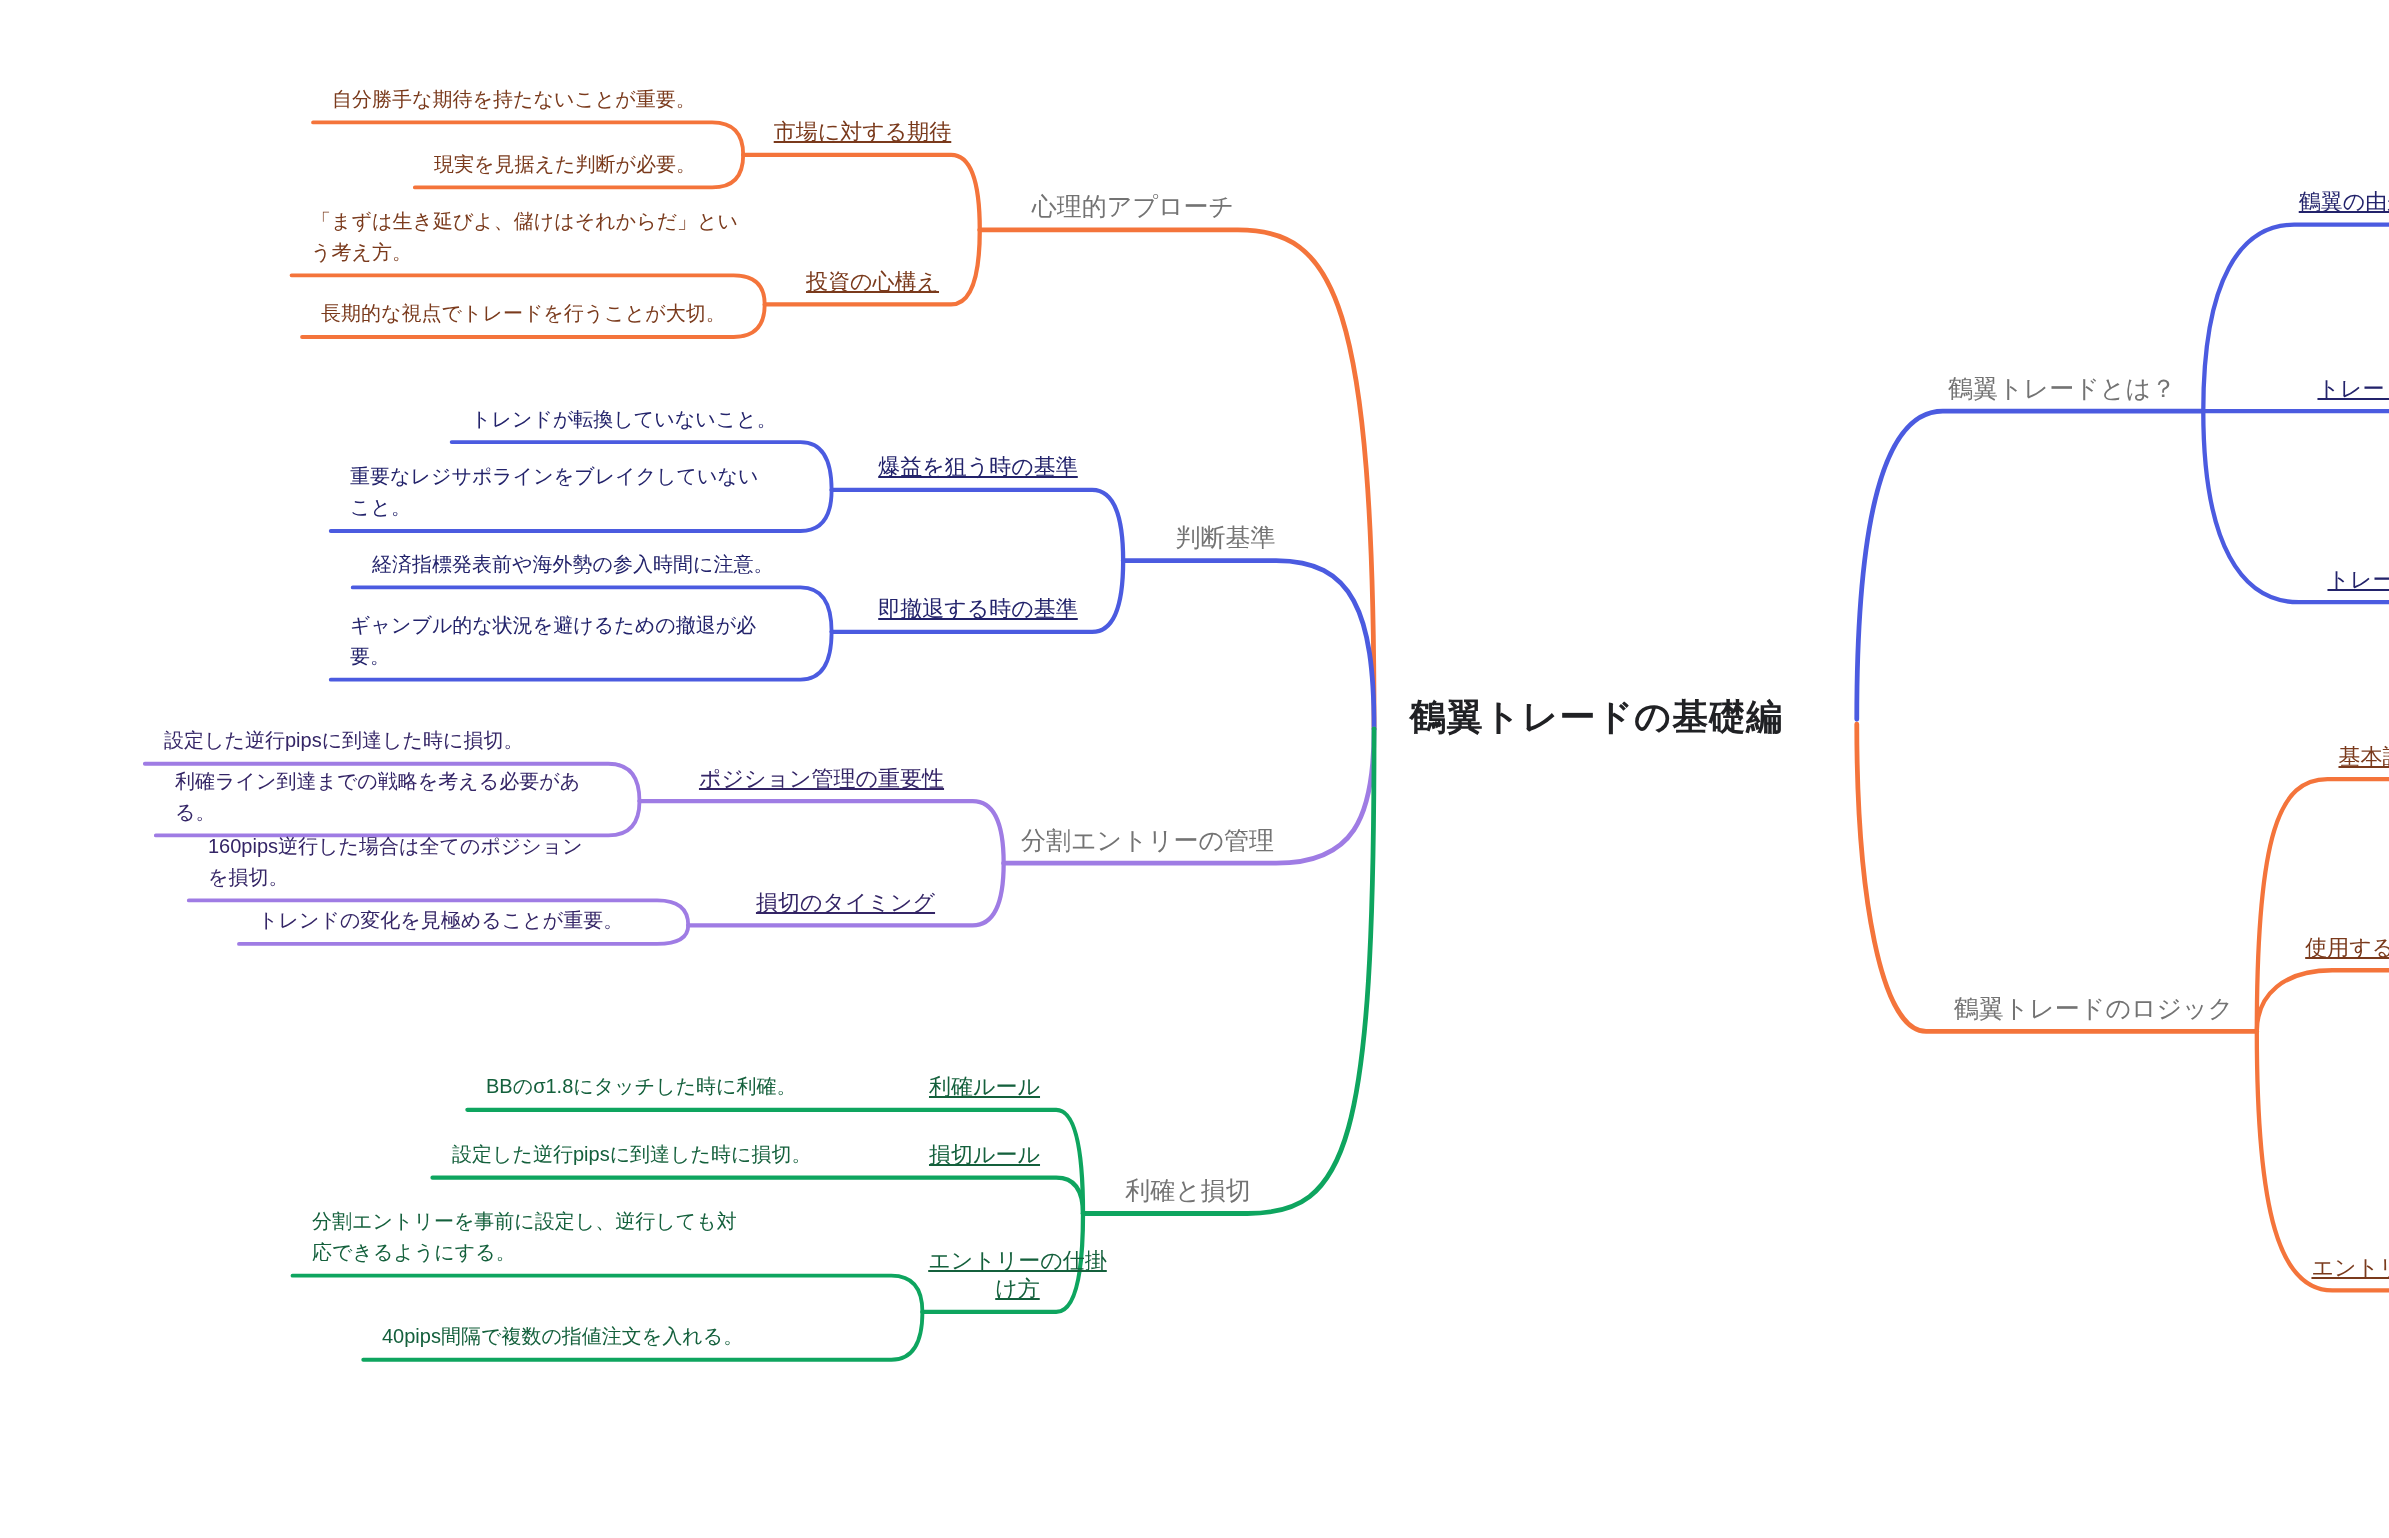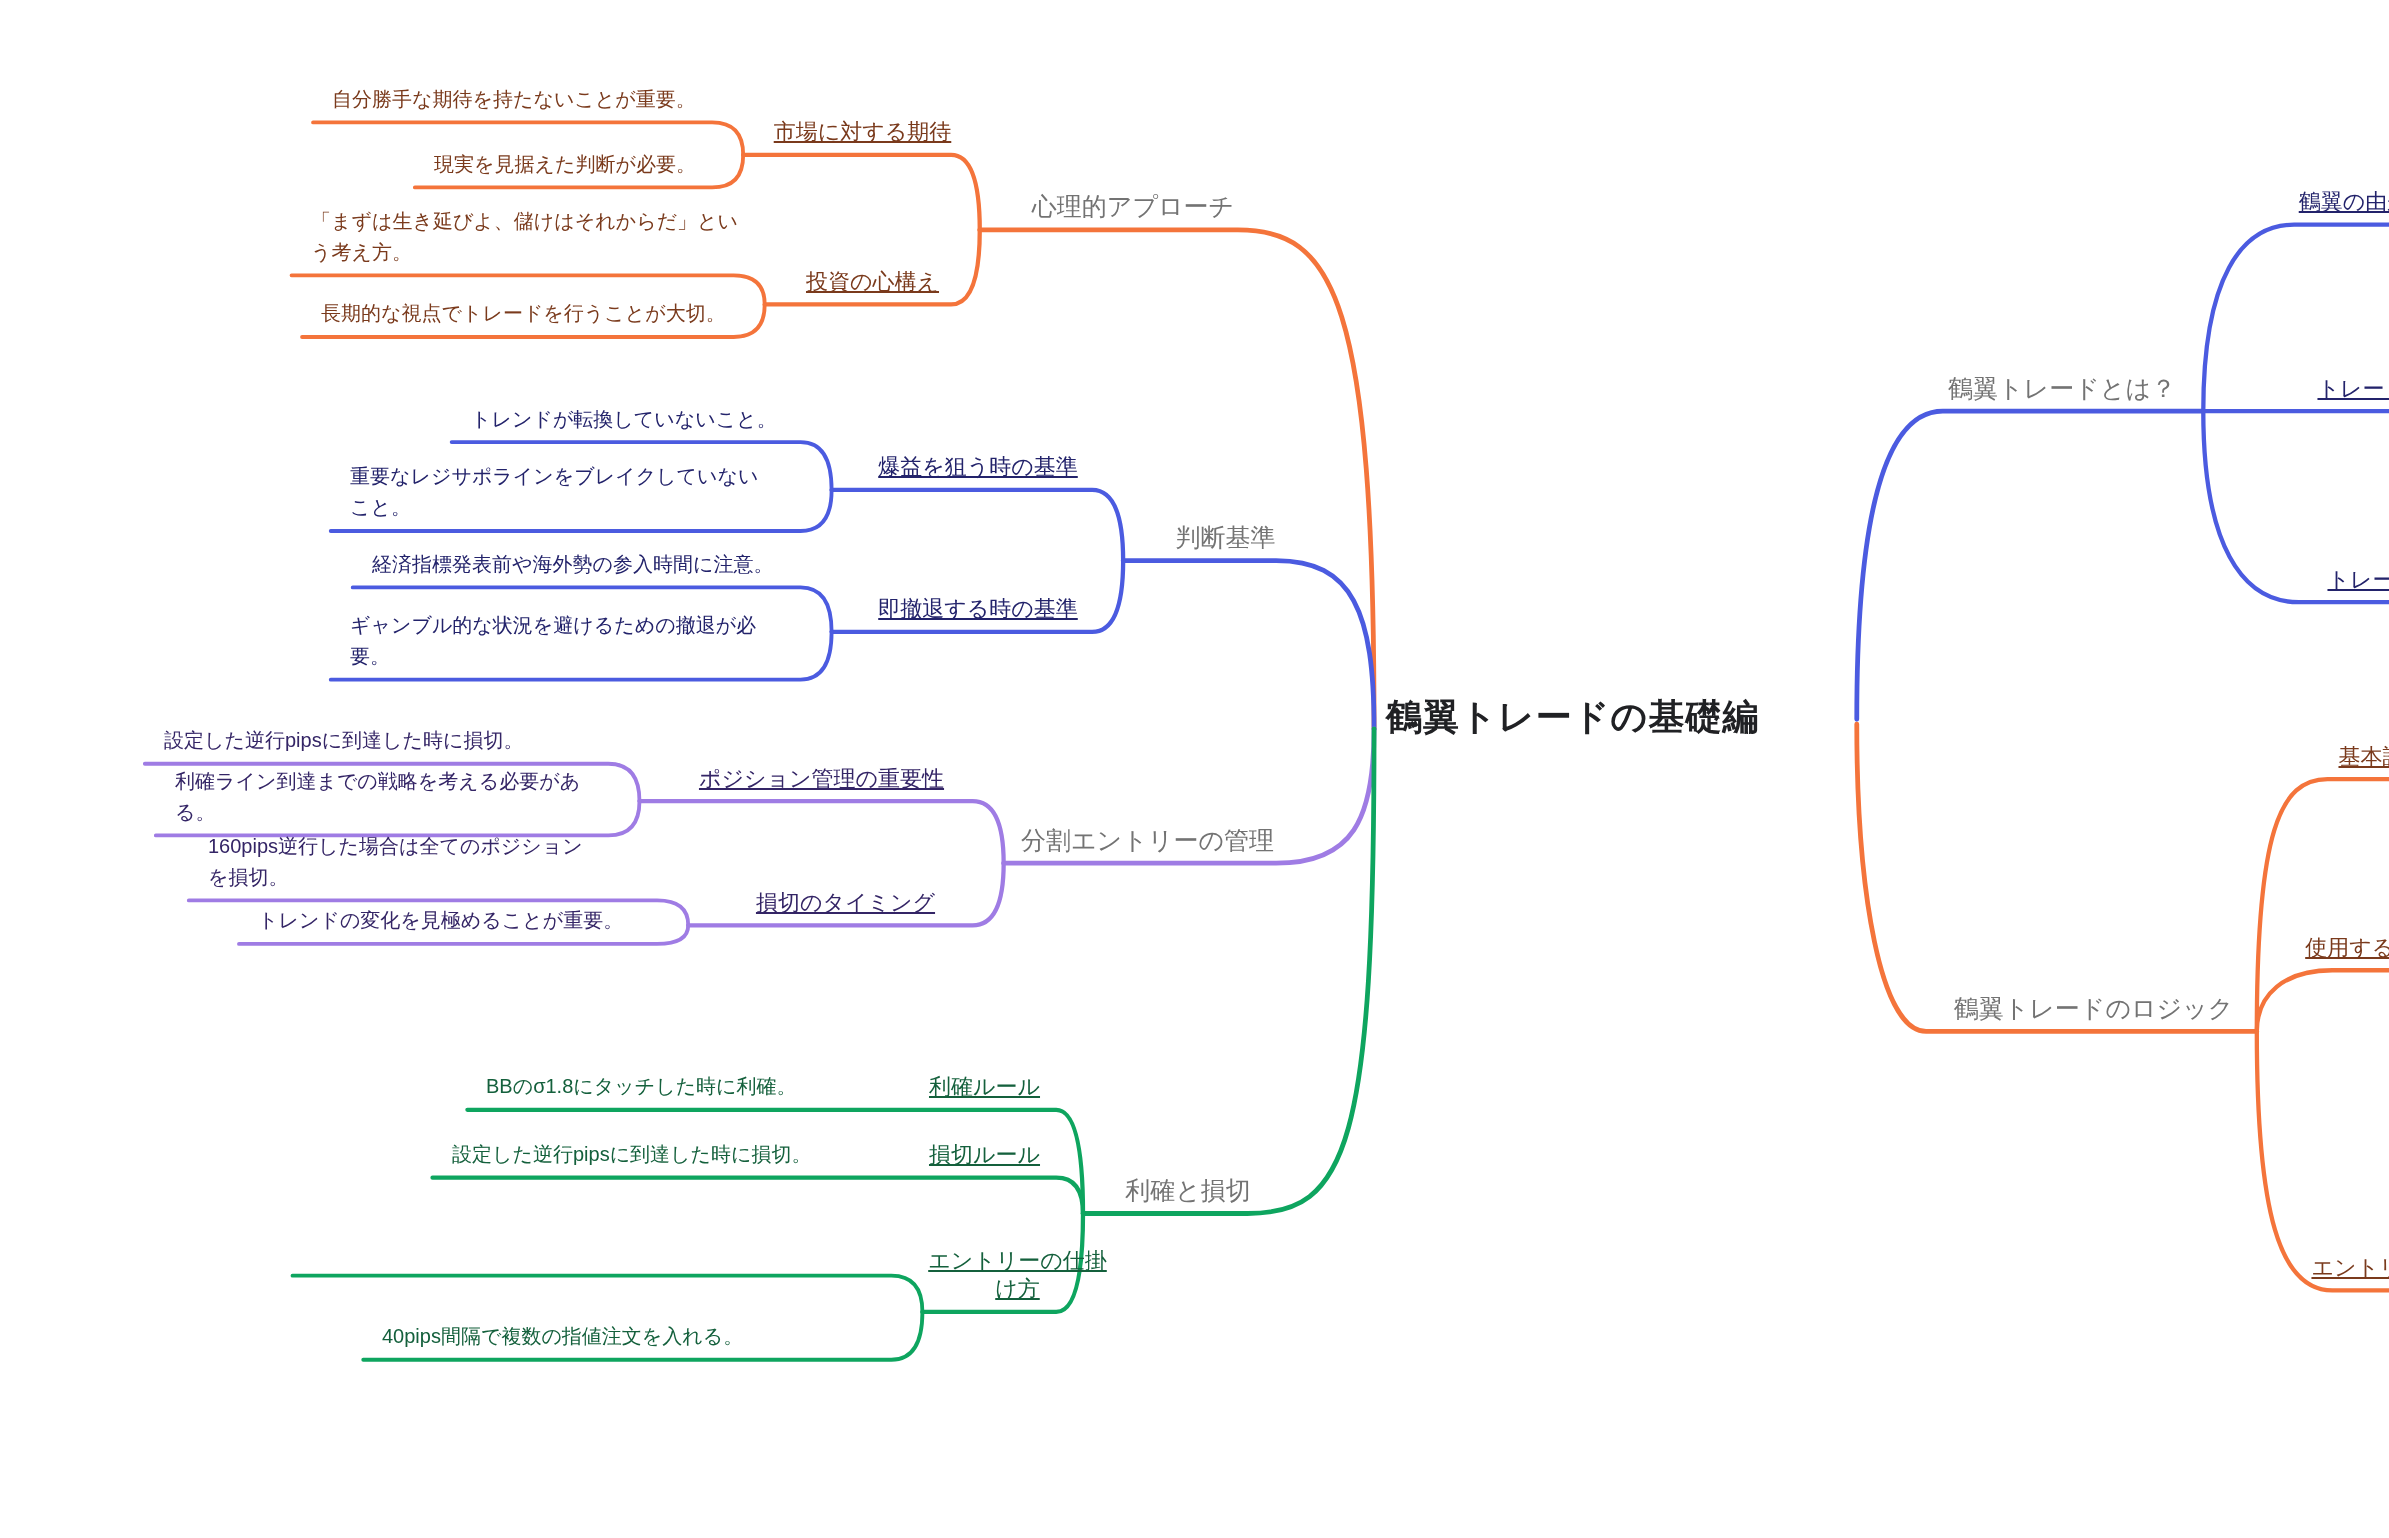"鶴翼トレードの基礎編" .t-root { text-align: none -> center }
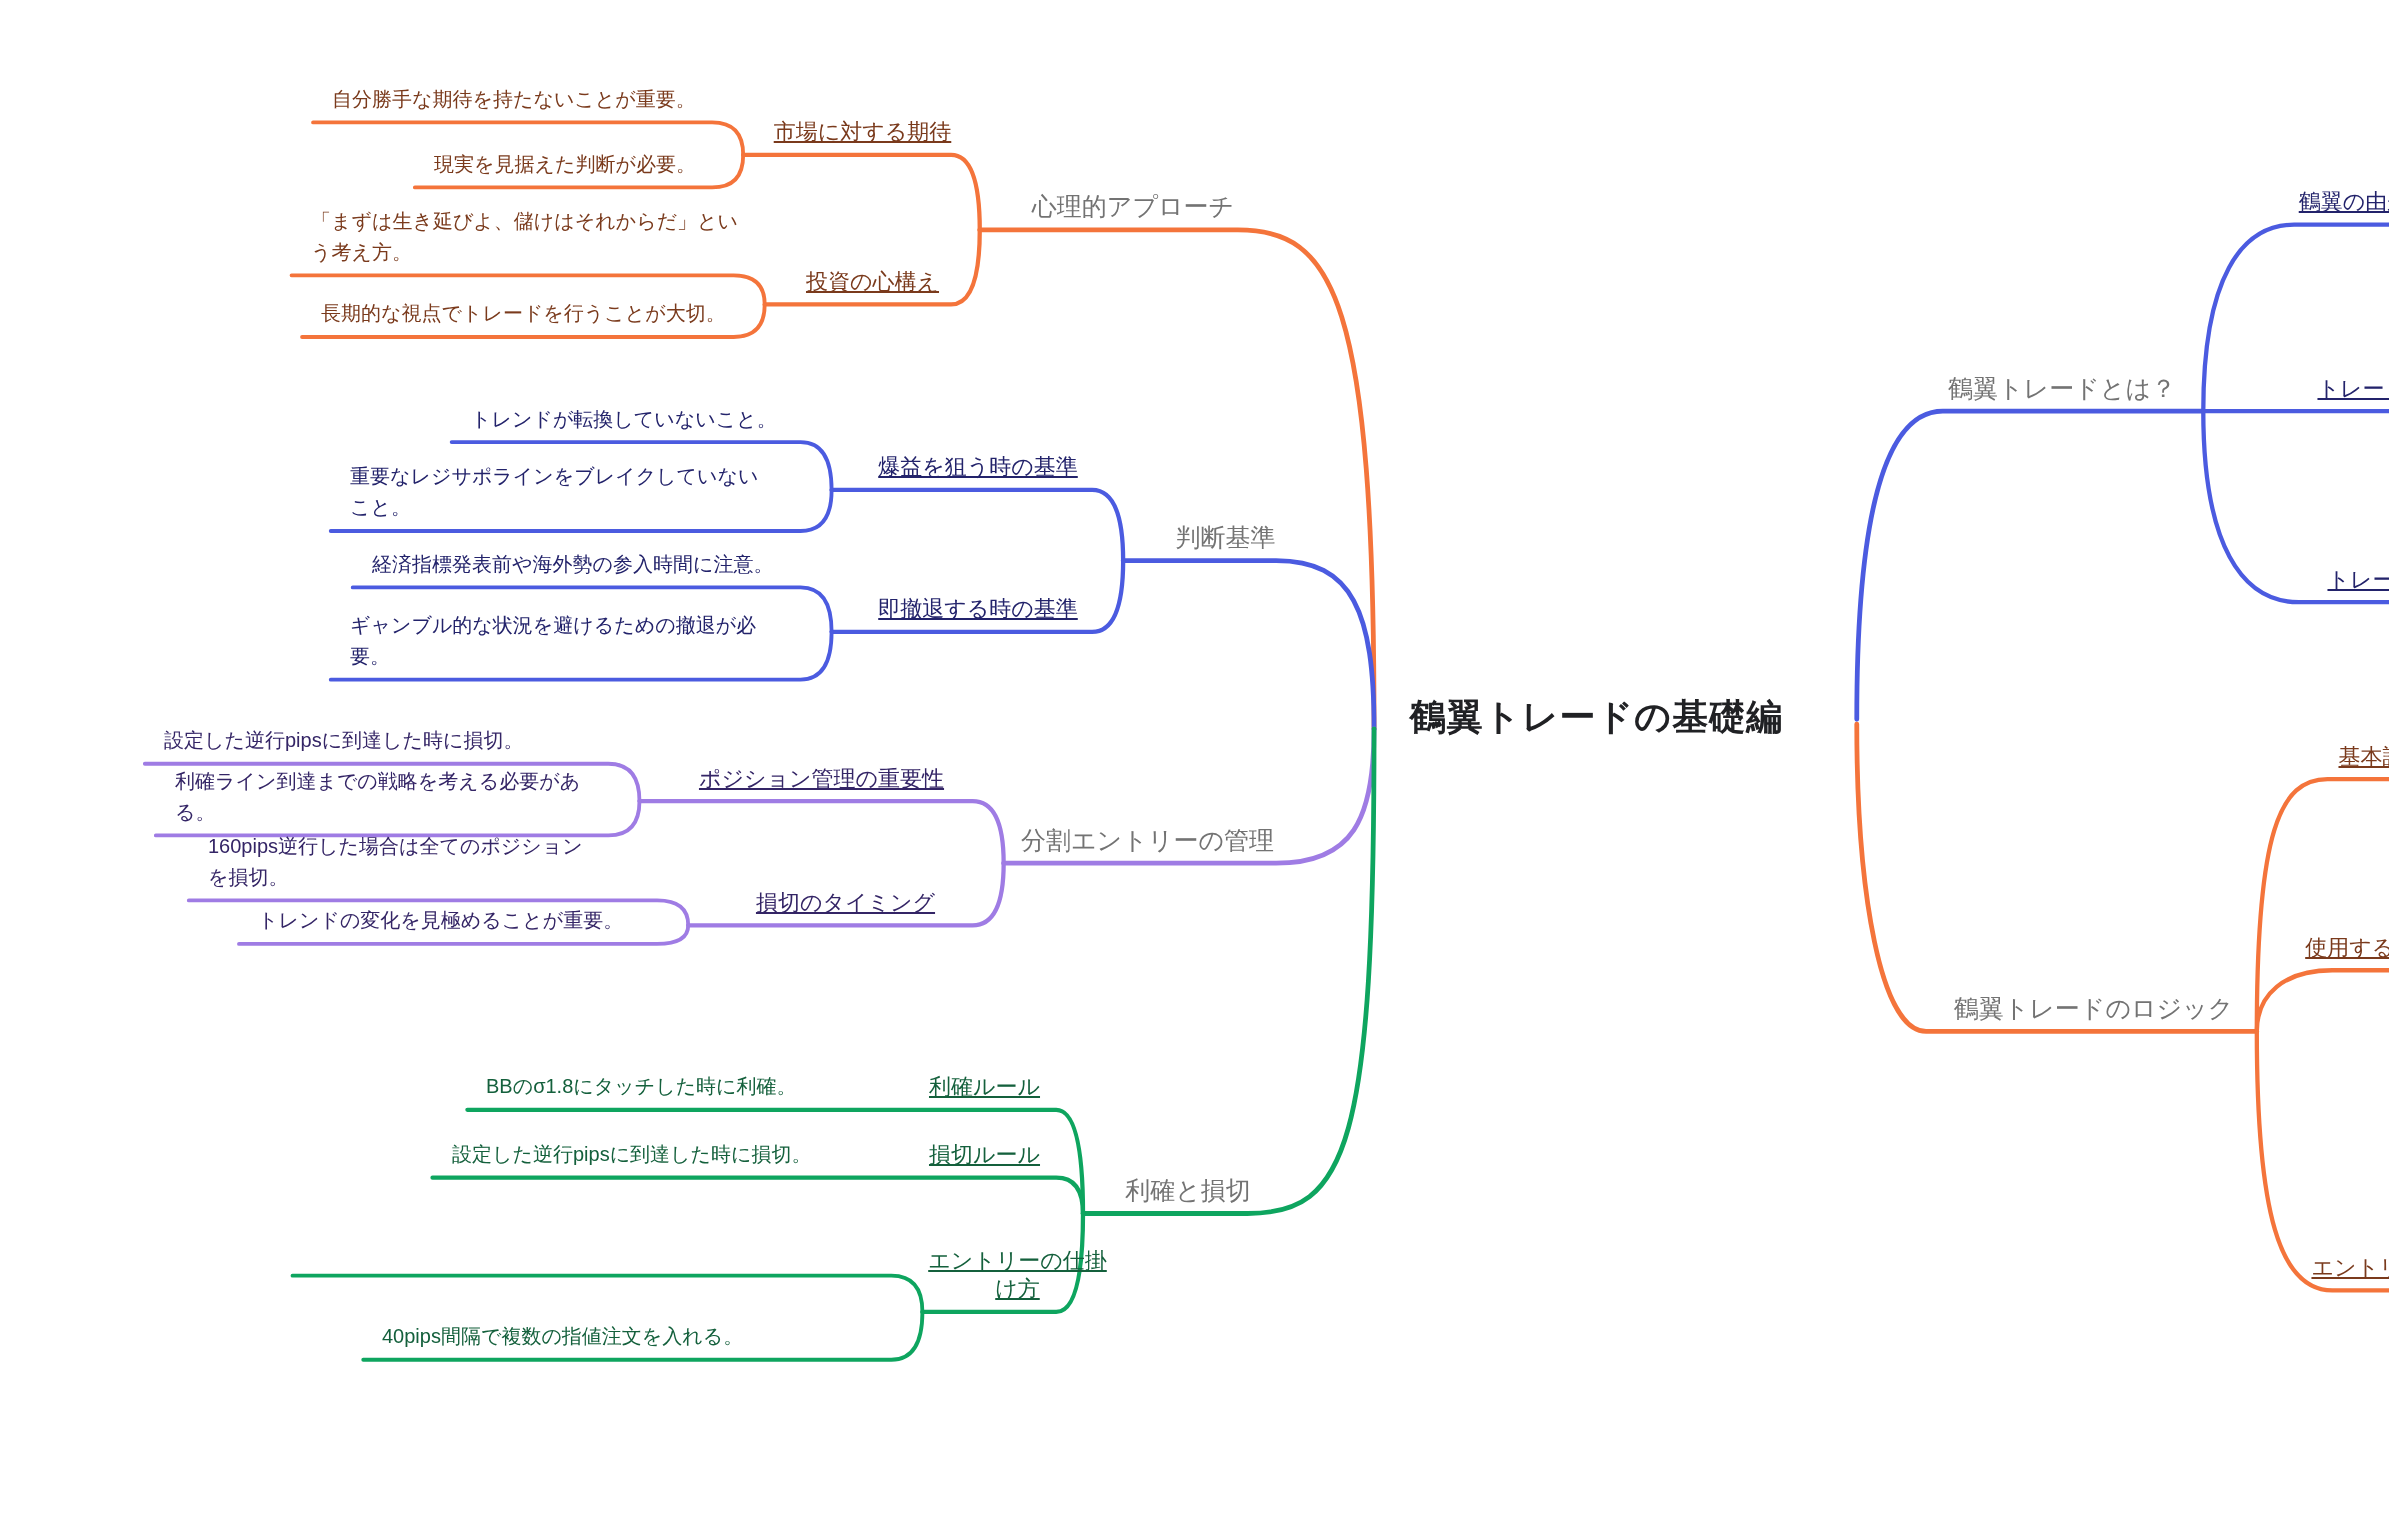"分割エントリーを事前に設定し、逆行しても対応できるようにする。" div.node { html: none -> <div>分割エントリーを事前に設定し、逆行しても対応できるようにする。</div> }
